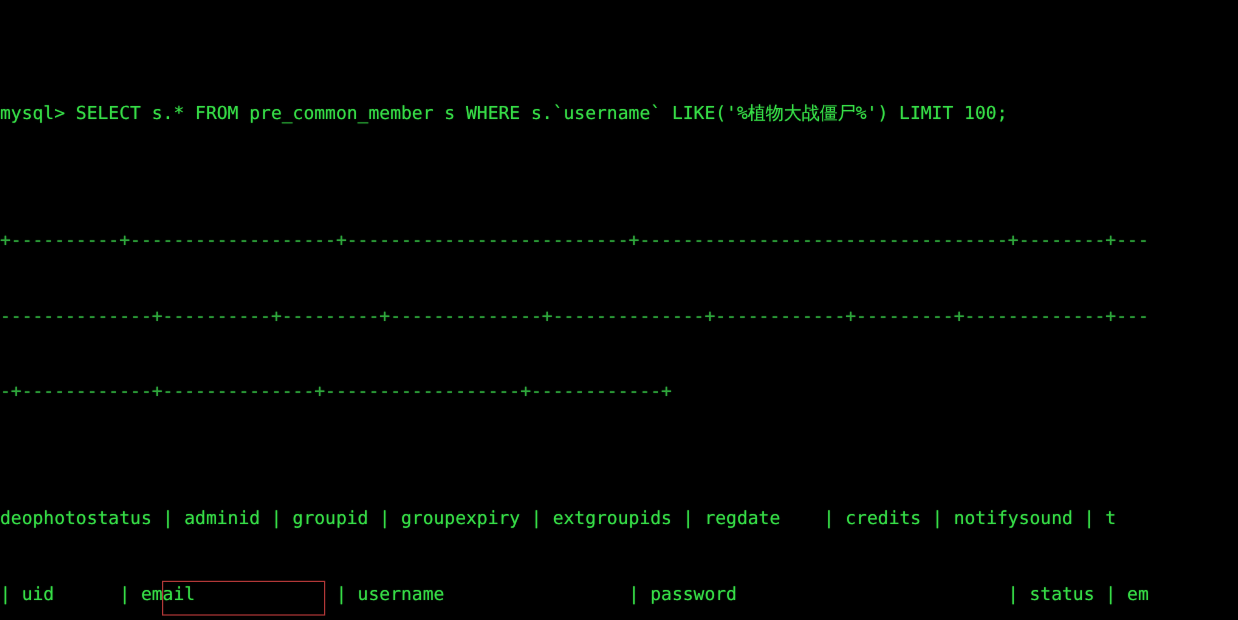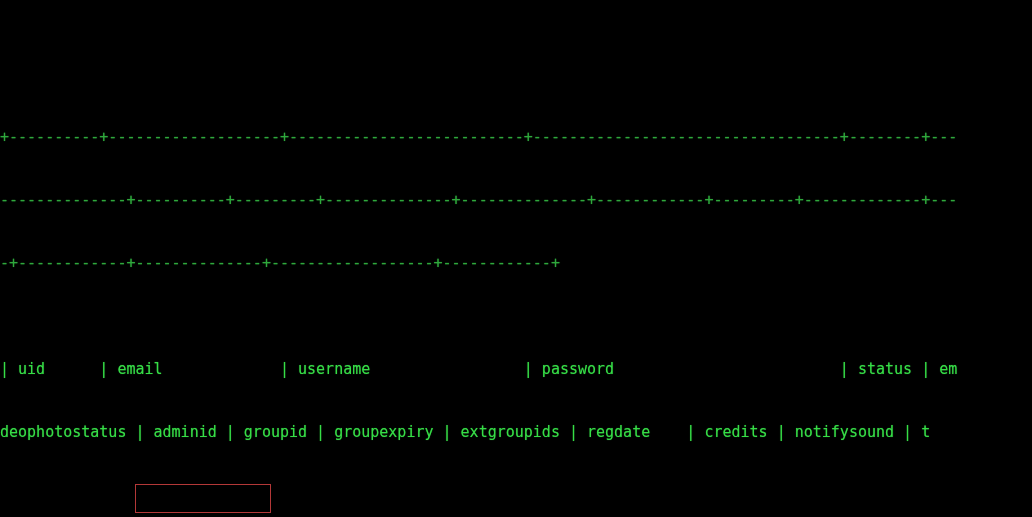"mysql> SELECT s.* FROM pre_common_member" span.line { html: none -> <span>mysql&gt; SELECT s.* FROM pre_common_member s WHERE s.`username` LIKE('%植物大战僵尸%') LIMIT 100;</span> }
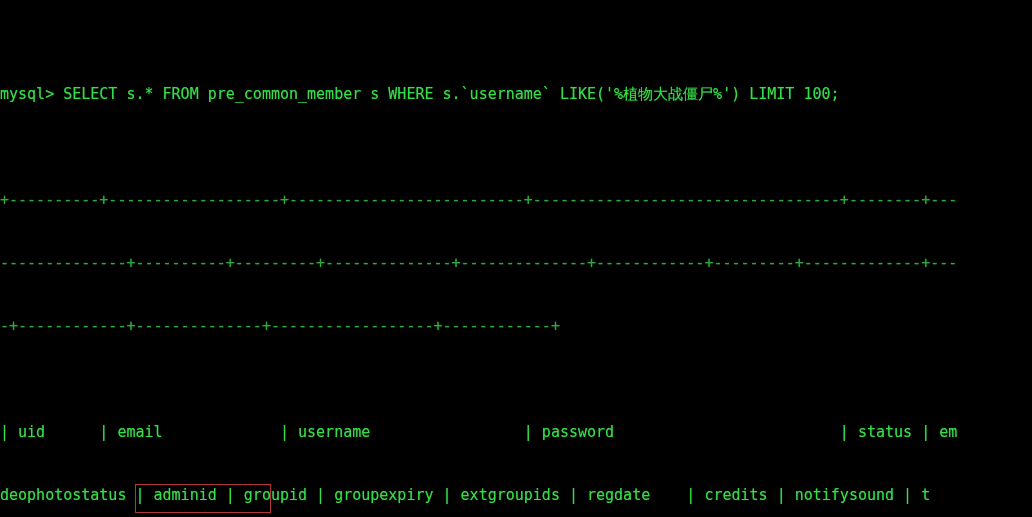"| uid | email |" span.line { order: before "deophotostatus | adminid | groupid" -> after "deophotostatus | adminid | groupid" }
